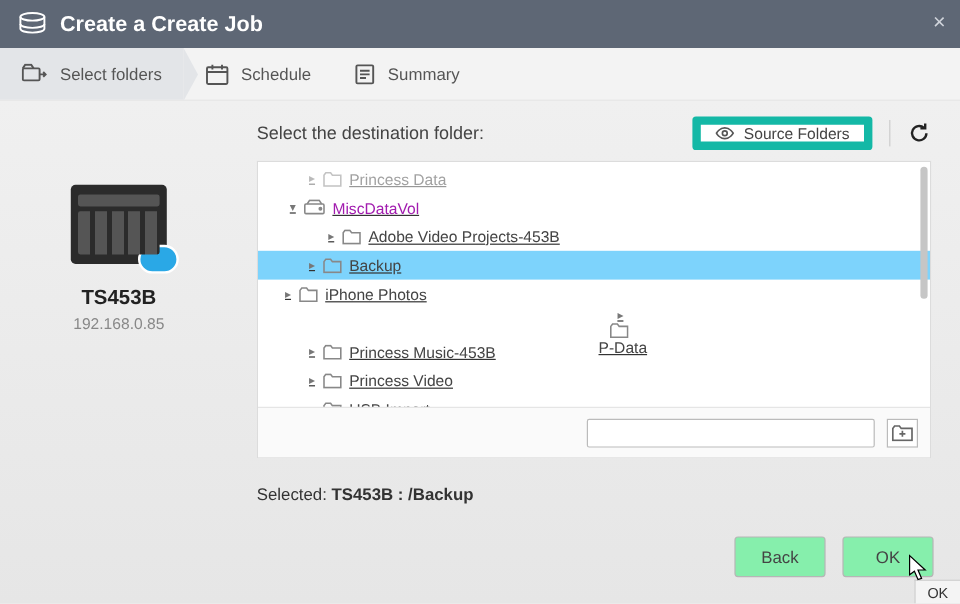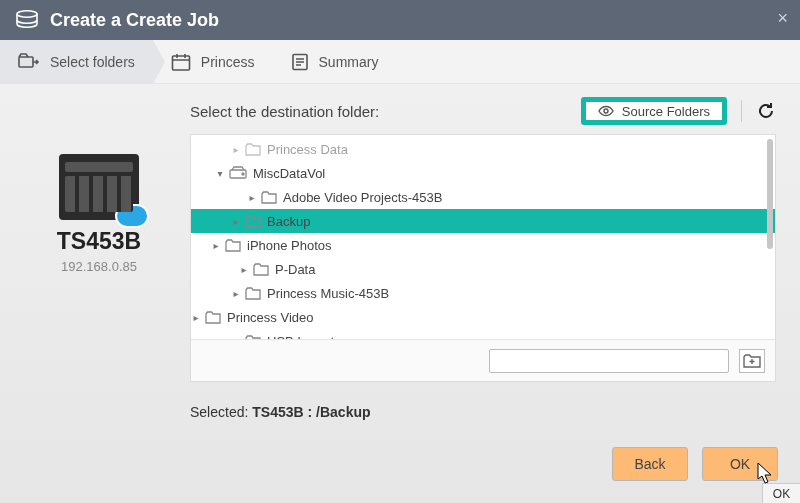"Princess" span { text: Princess -> Schedule }
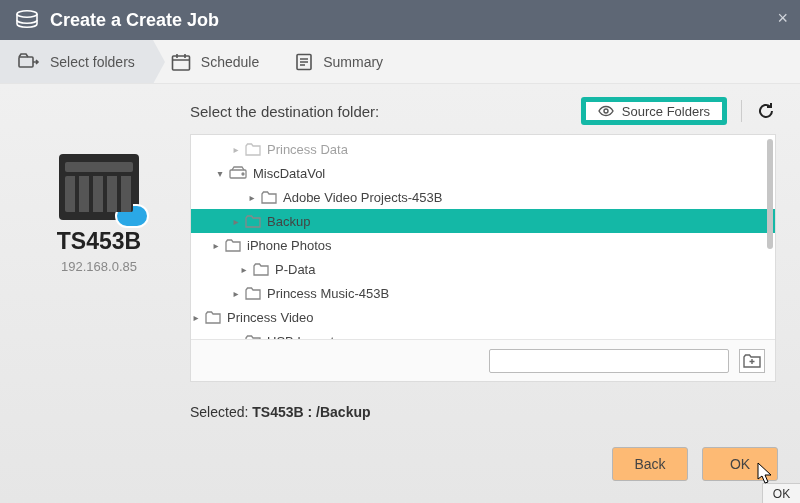"Select the destination folder:" .right-col { margin-left: none -> 24px }
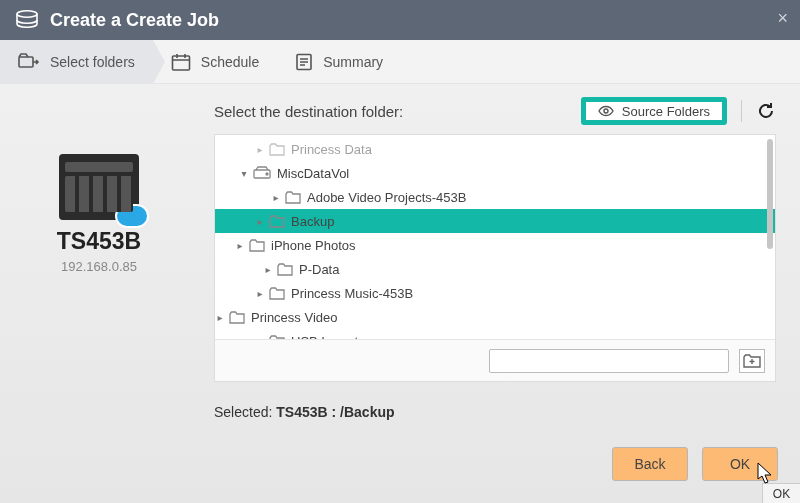"Source Folders" .src-btn { border: 5px solid #14b8a6 -> 7px solid #14b8a6 }
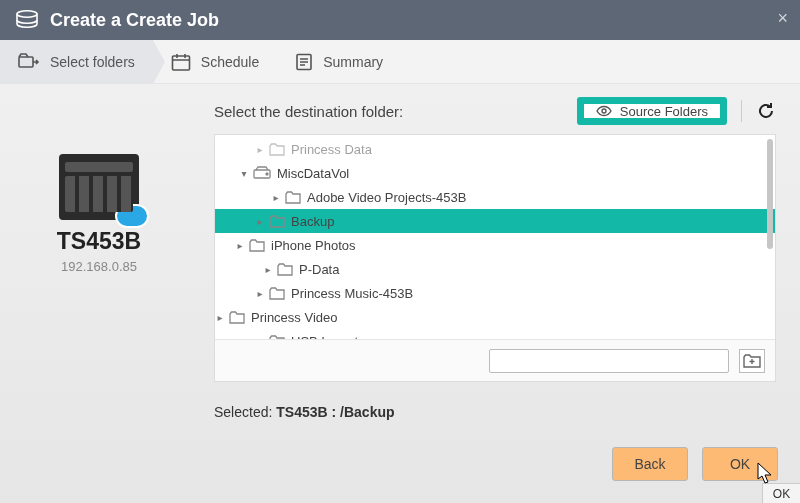"Princess Data" .tree { text-decoration: none -> underline }
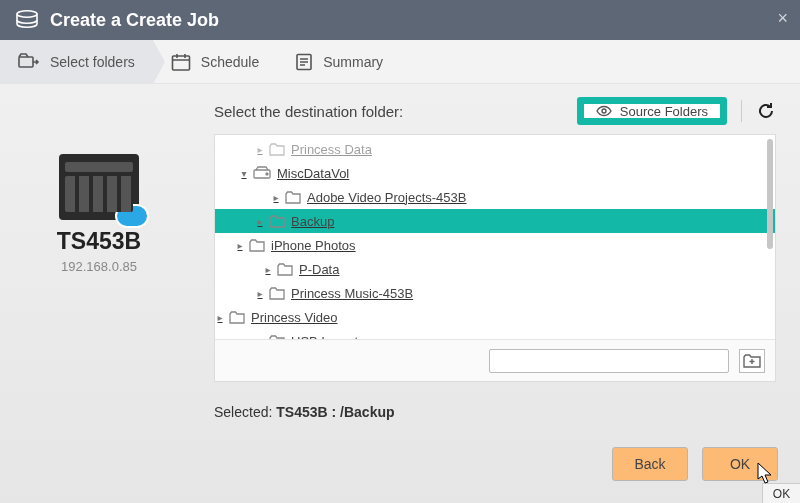"MiscDataVol" span.flabel { color: #404040 -> #a21caf }
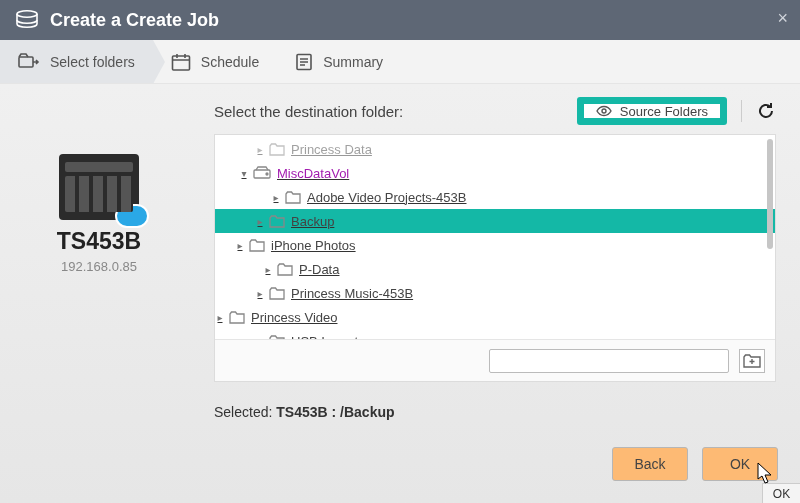"Backup" .row.selected { background: #14b8a6 -> #7dd3fc }
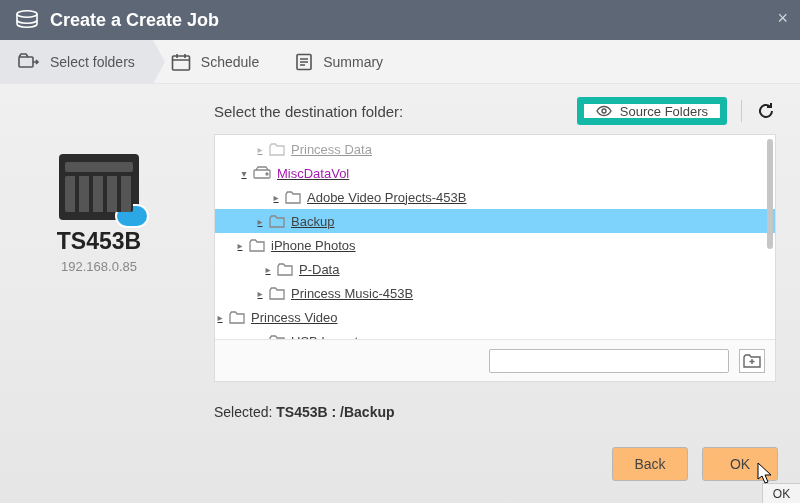"TS453B" .nas-name { font-size: 23px -> 17px; margin-top: none -> 10px }
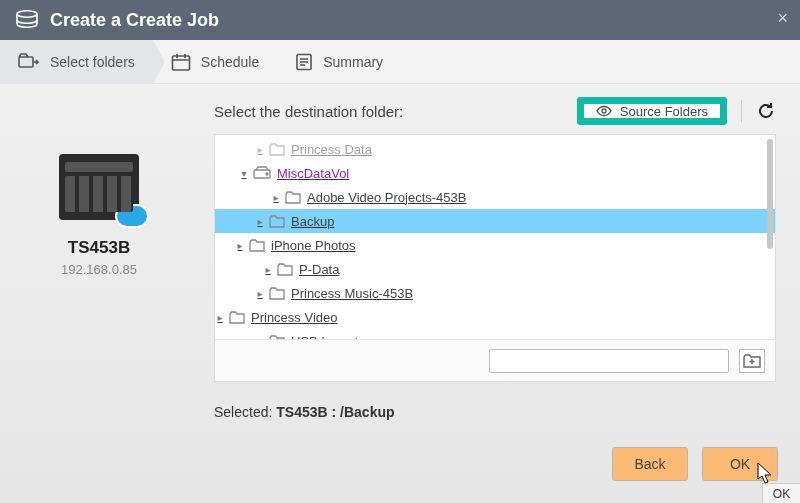"P-Data" div.row { flex-direction: none -> column }
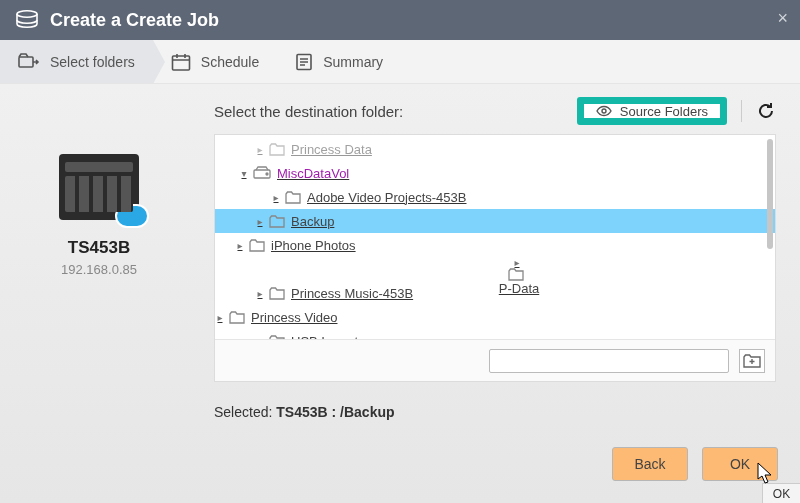"Princess Video" div.row { padding-left: none -> 40px }
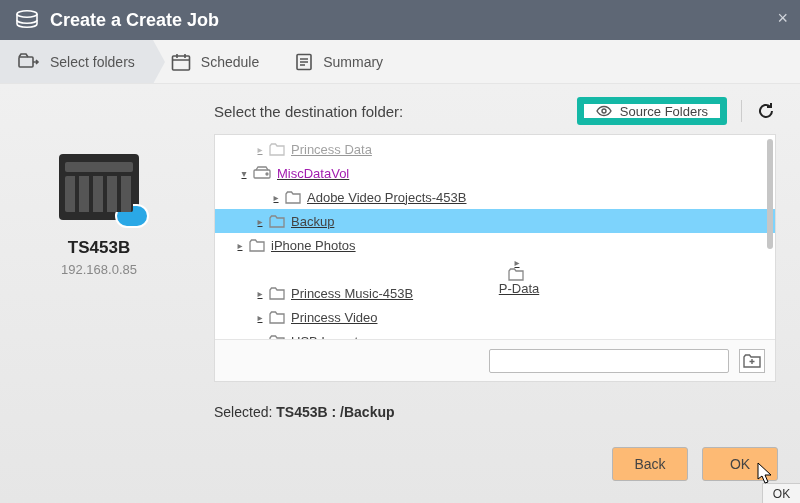"Back" .btn { background: #fdba74 -> #86efac }
